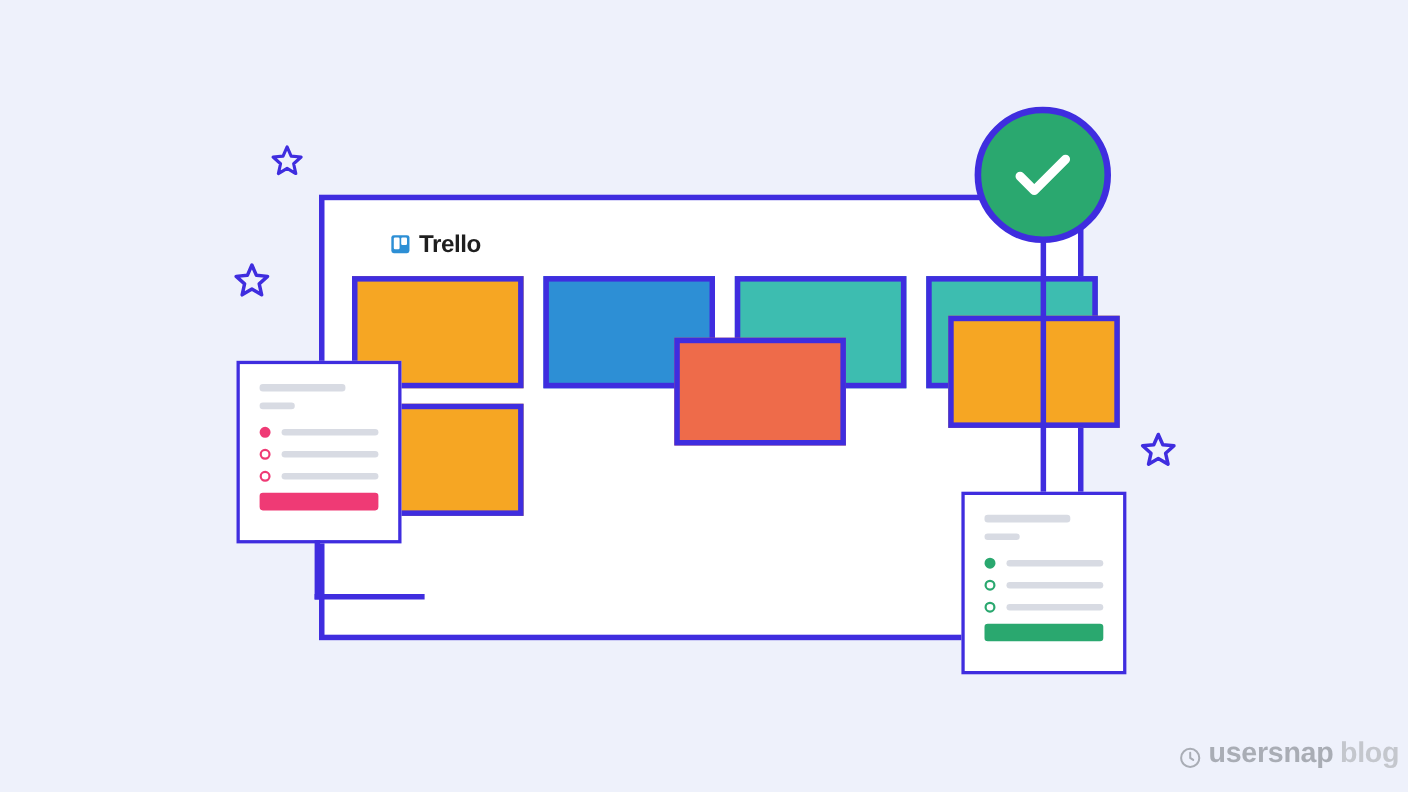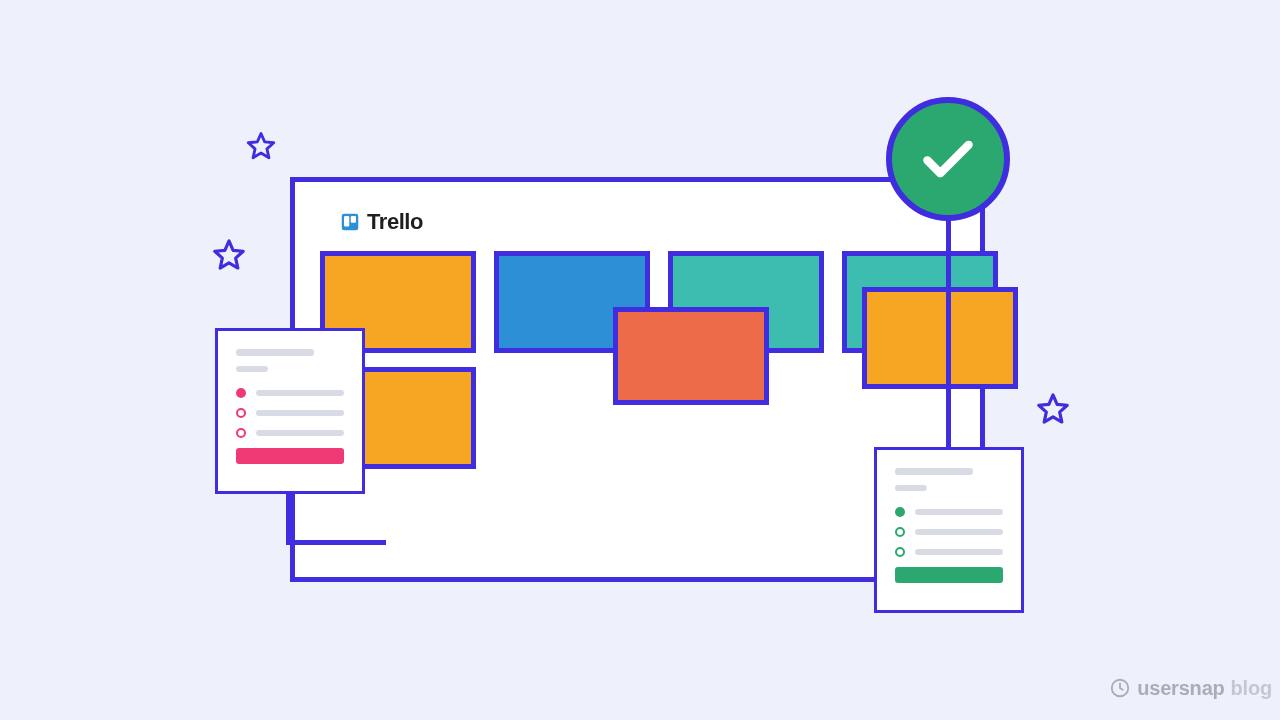"Trello" .brand { left: 30px -> 44px }
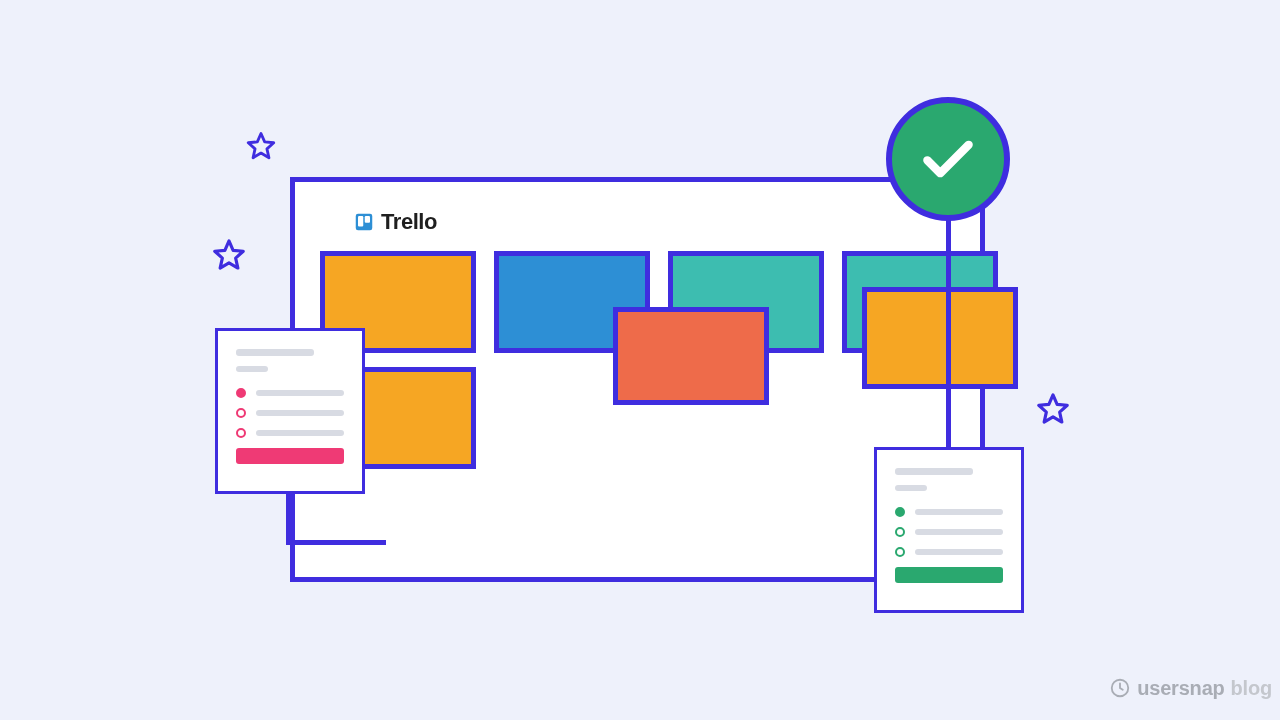"usersnap" .watermark { align-items: flex-start -> flex-end; font-size: 20px -> 26px }
